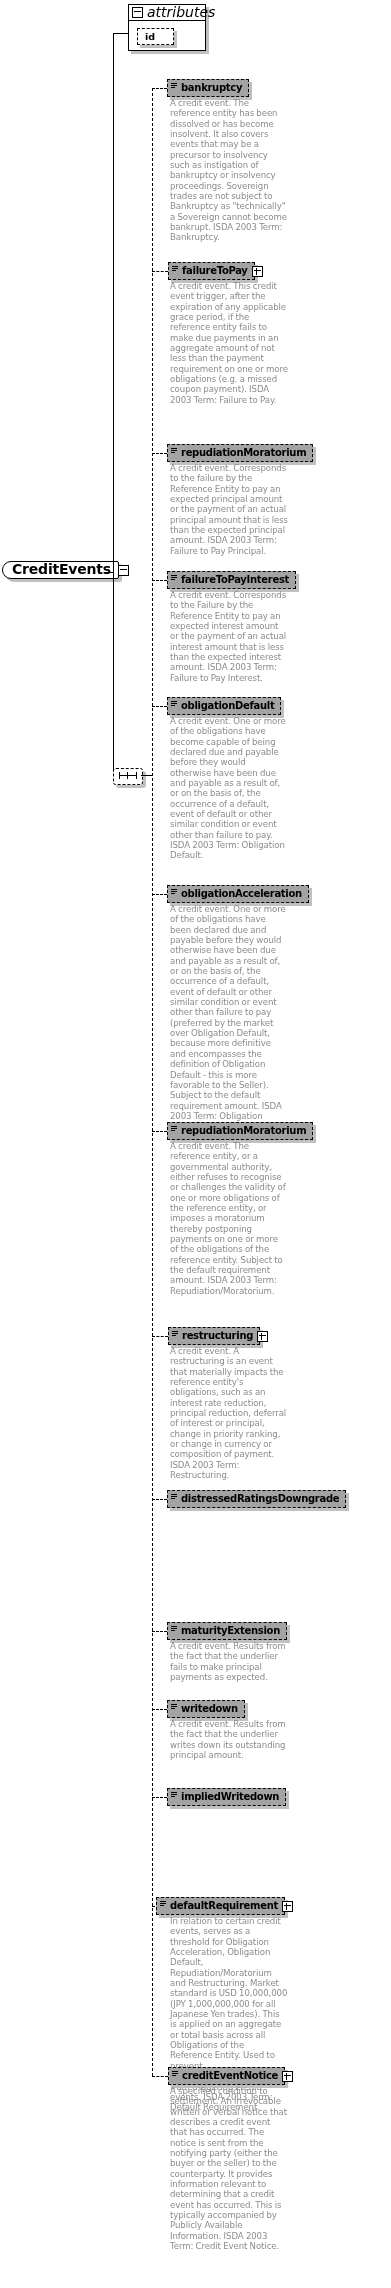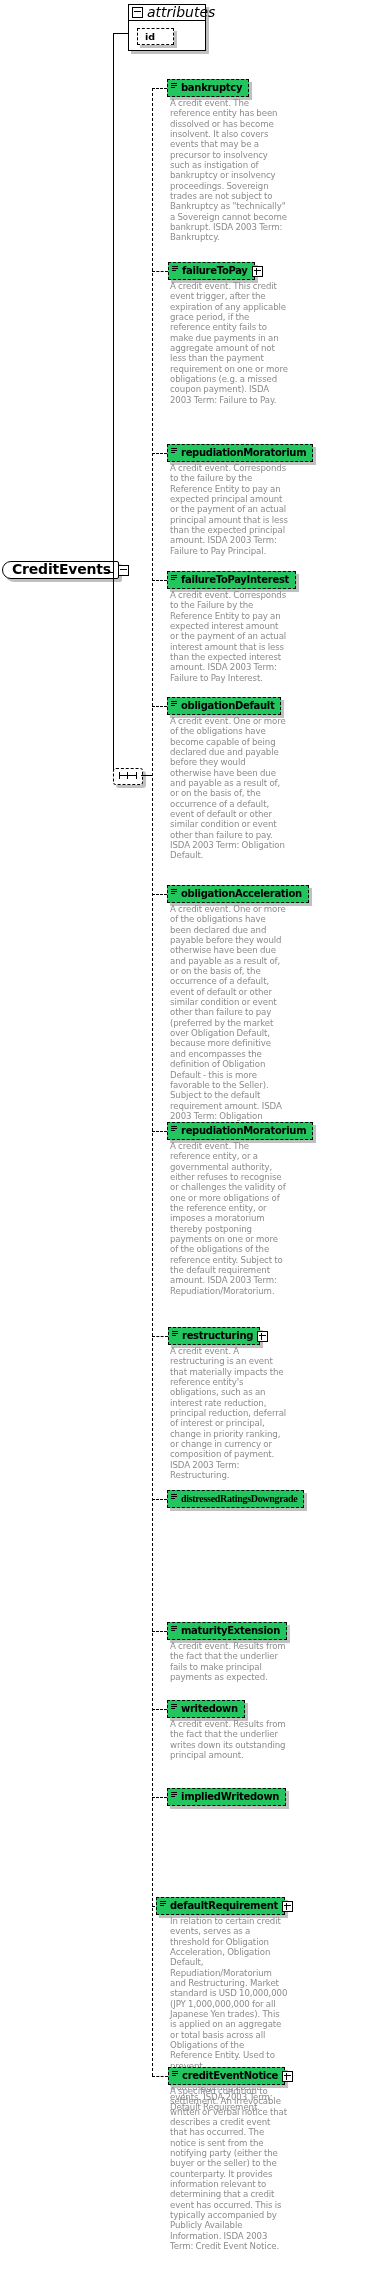"bankruptcy" .elem-box { background: #22c55e -> #a3a3a3 }
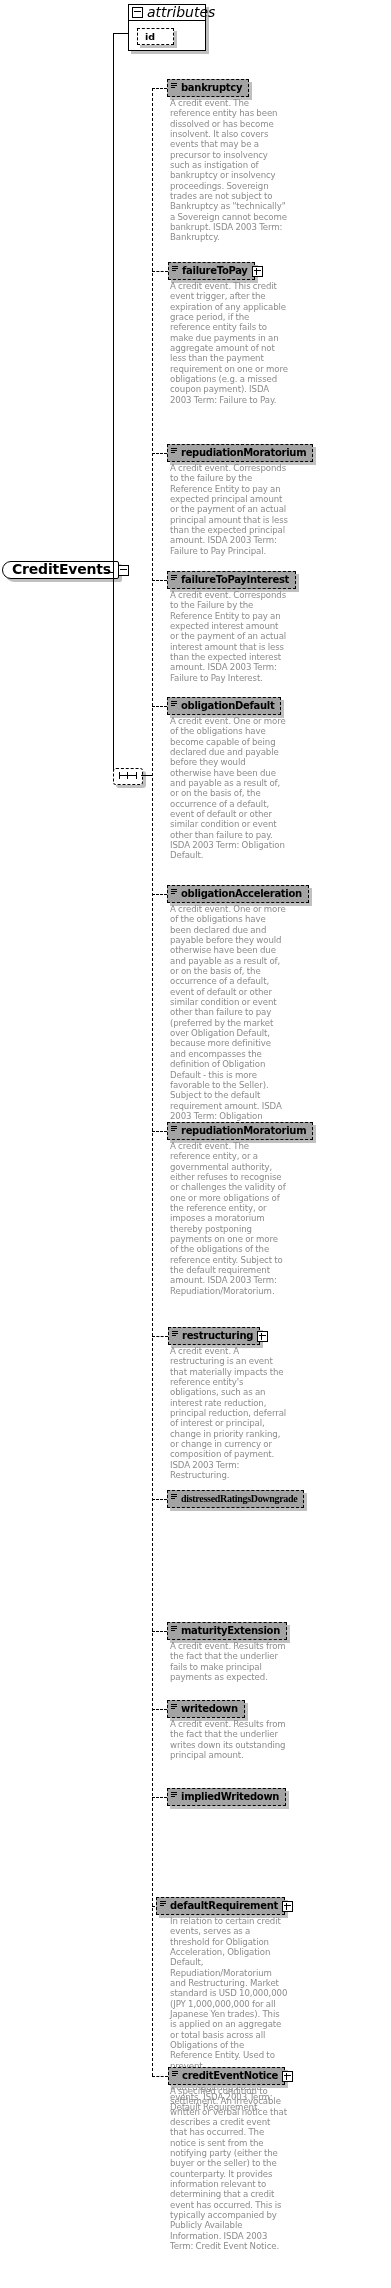"distressedRatingsDowngrade" div.elem { font-family: Liberation Serif, serif -> none }
